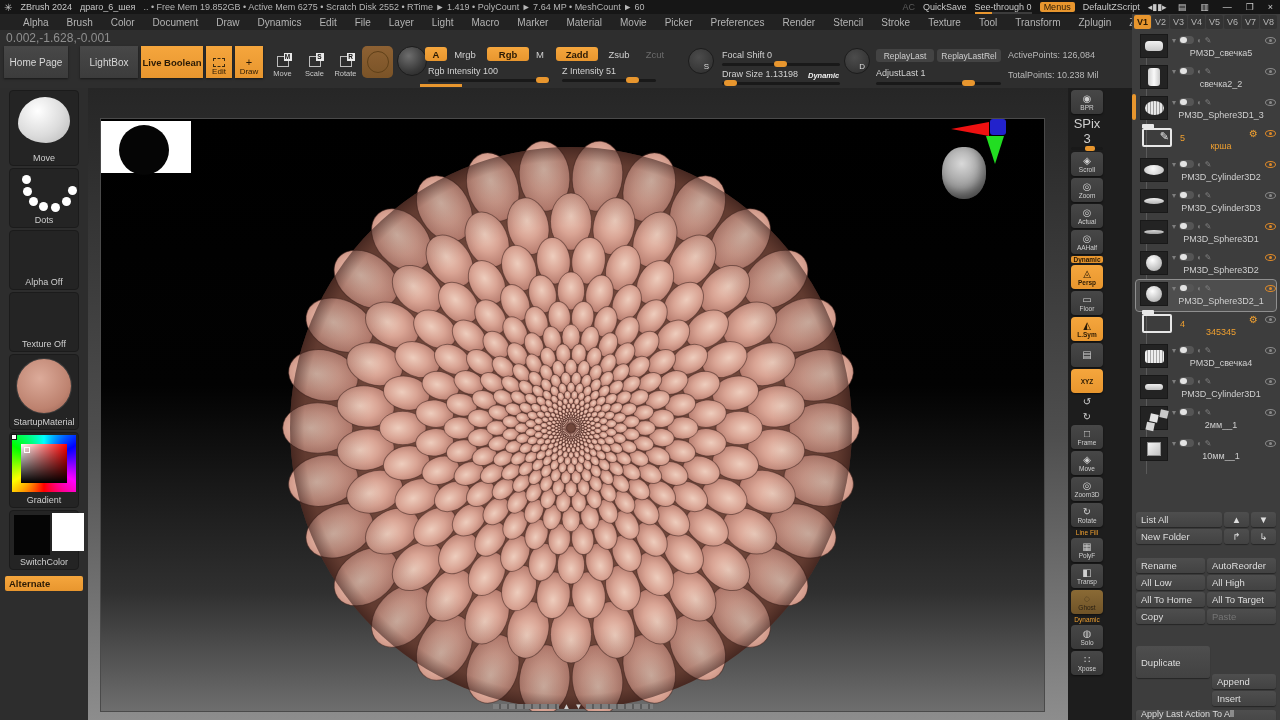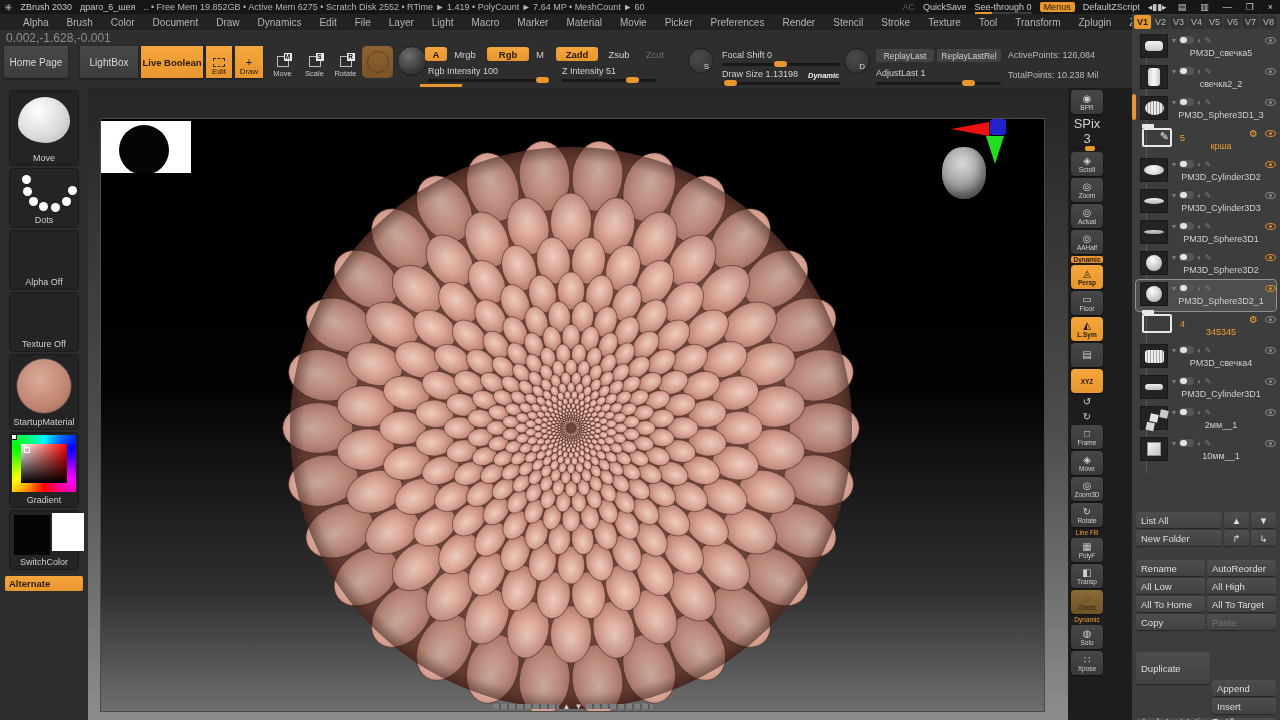"ZBrush 2030" span { text: 2030 -> 2024 }
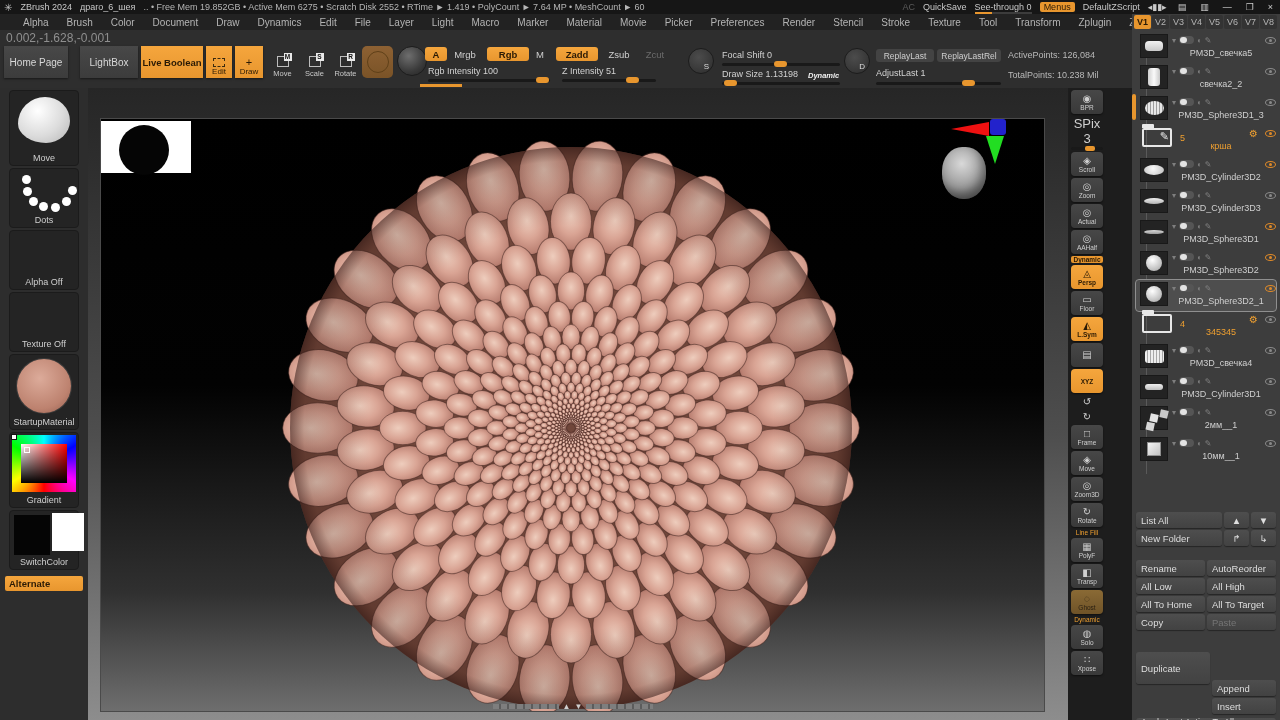"List All" .pbtn { padding: 8px 5px -> 0 5px }
